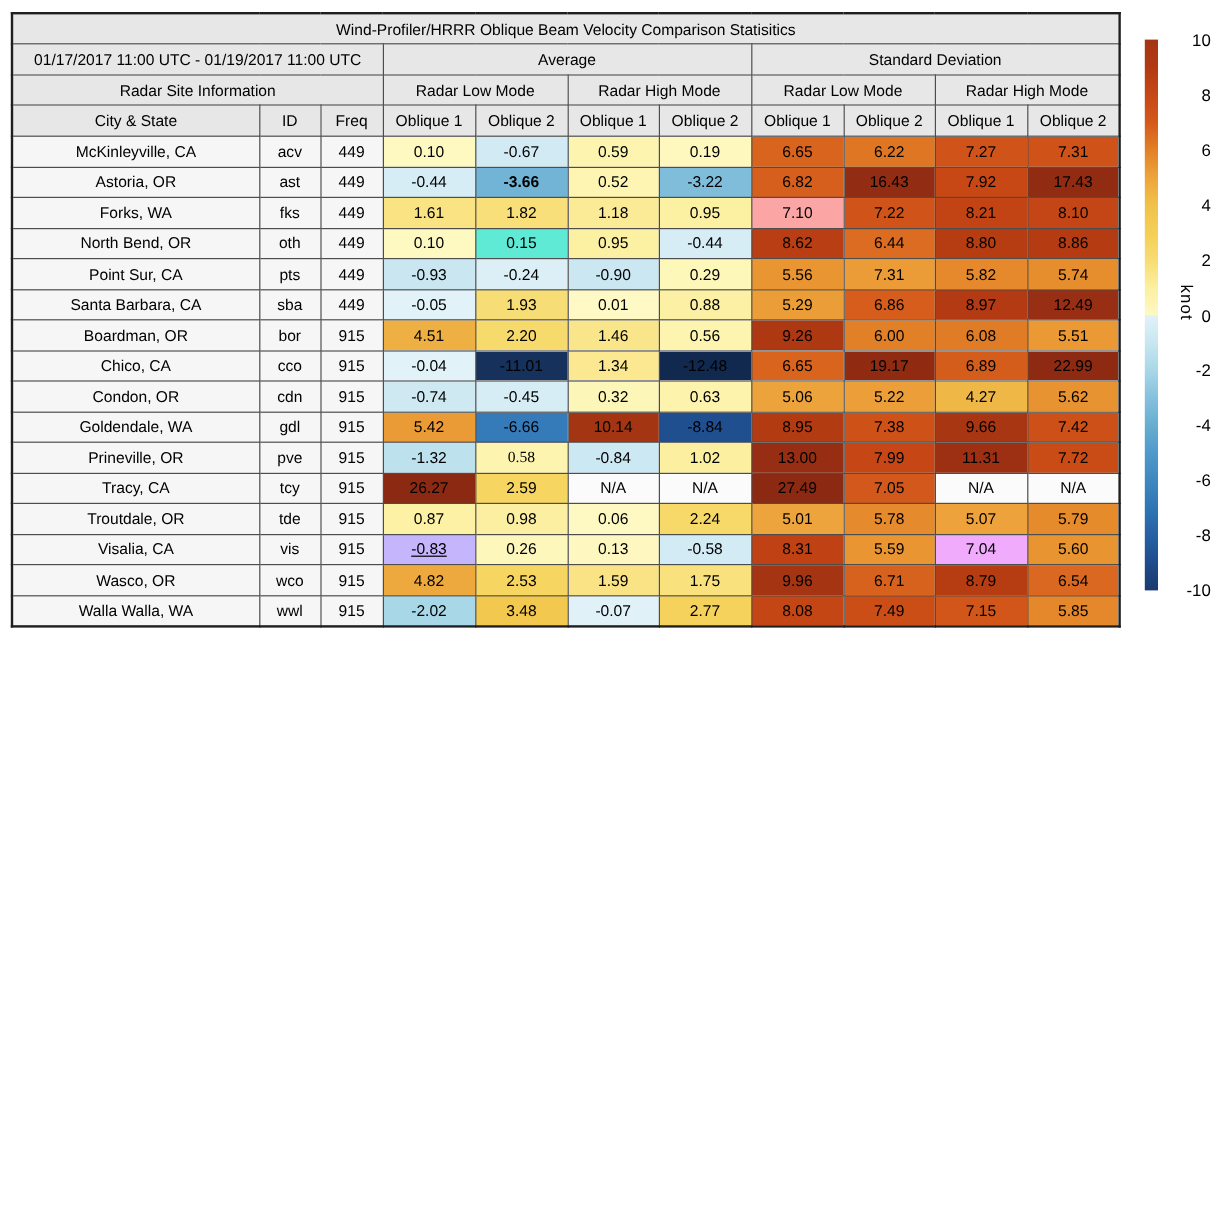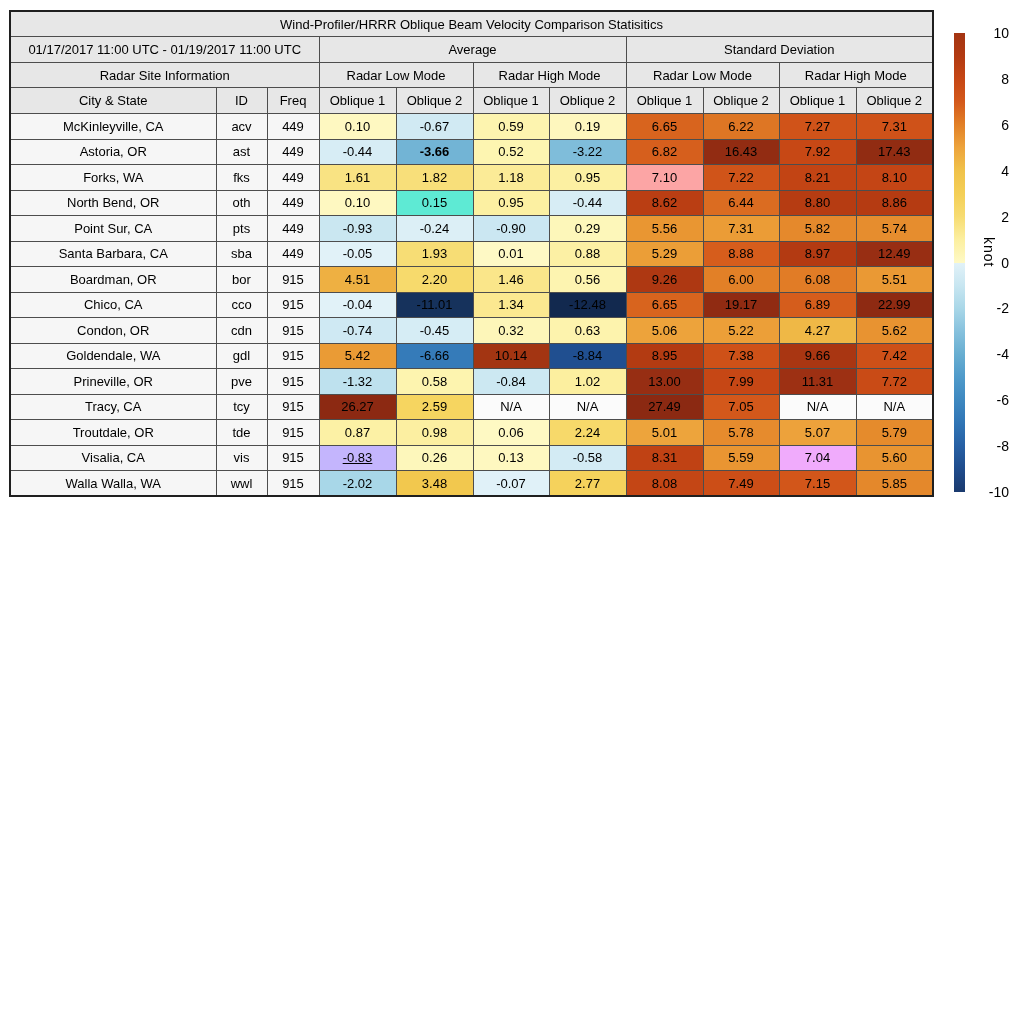"8.88" td { text: 8.88 -> 6.86 }
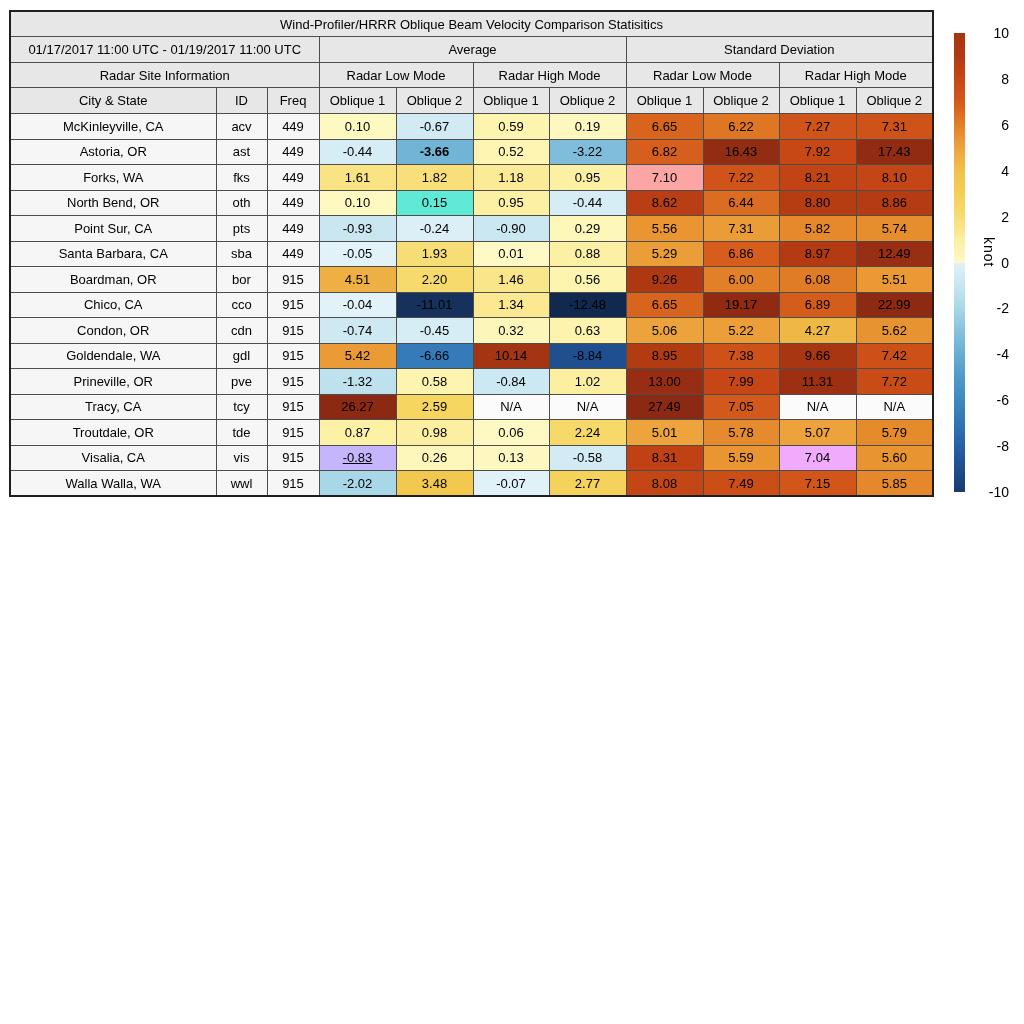"0.58" td { font-family: none -> Liberation Serif, serif }
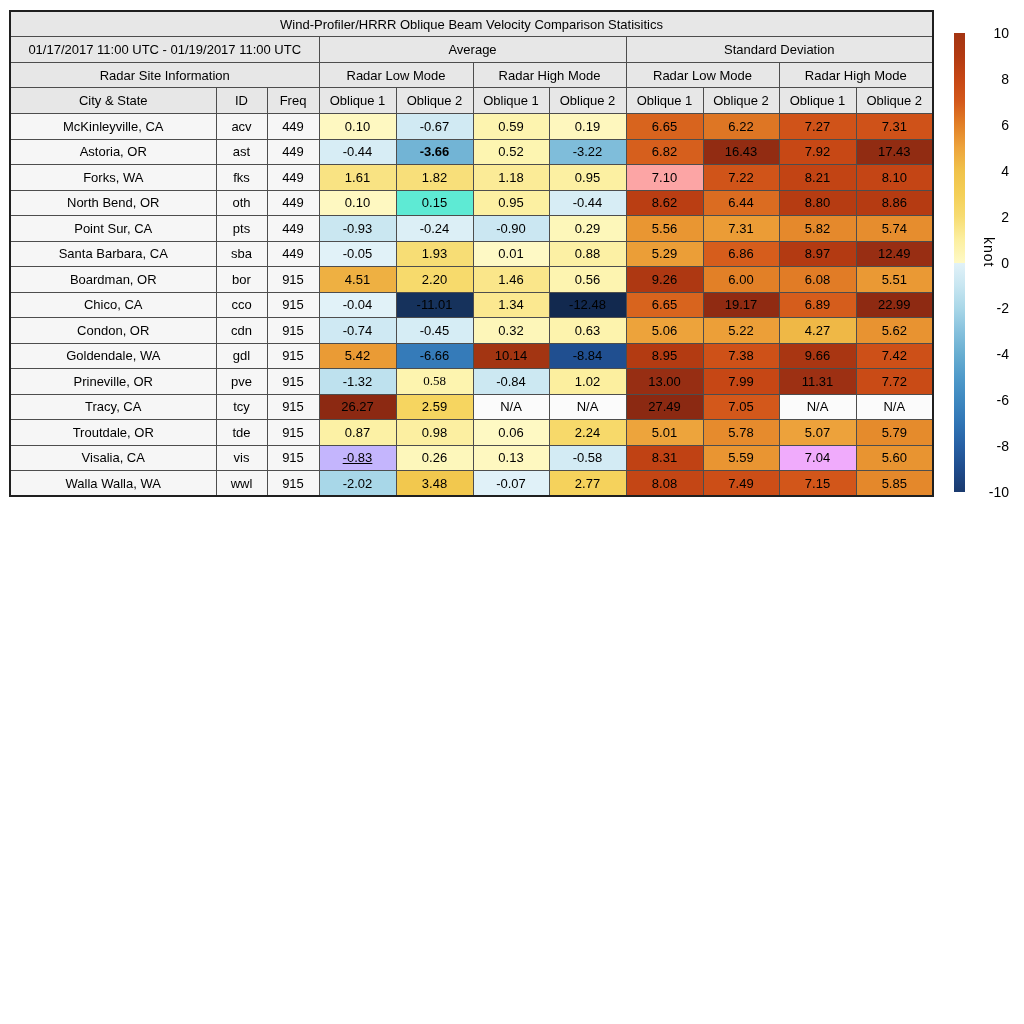"Wasco, OR" tr { html: none -> <tr> <td>Wasco, OR</td> <td>wco</td> <td>915</td> <td>4.82</td> <td>2.53</td> <td>1.59</td> <td>1.75</td> <td>9.96</td> <td>6.71</td> <td>8.79</td> <td>6.54</td> </tr> }
